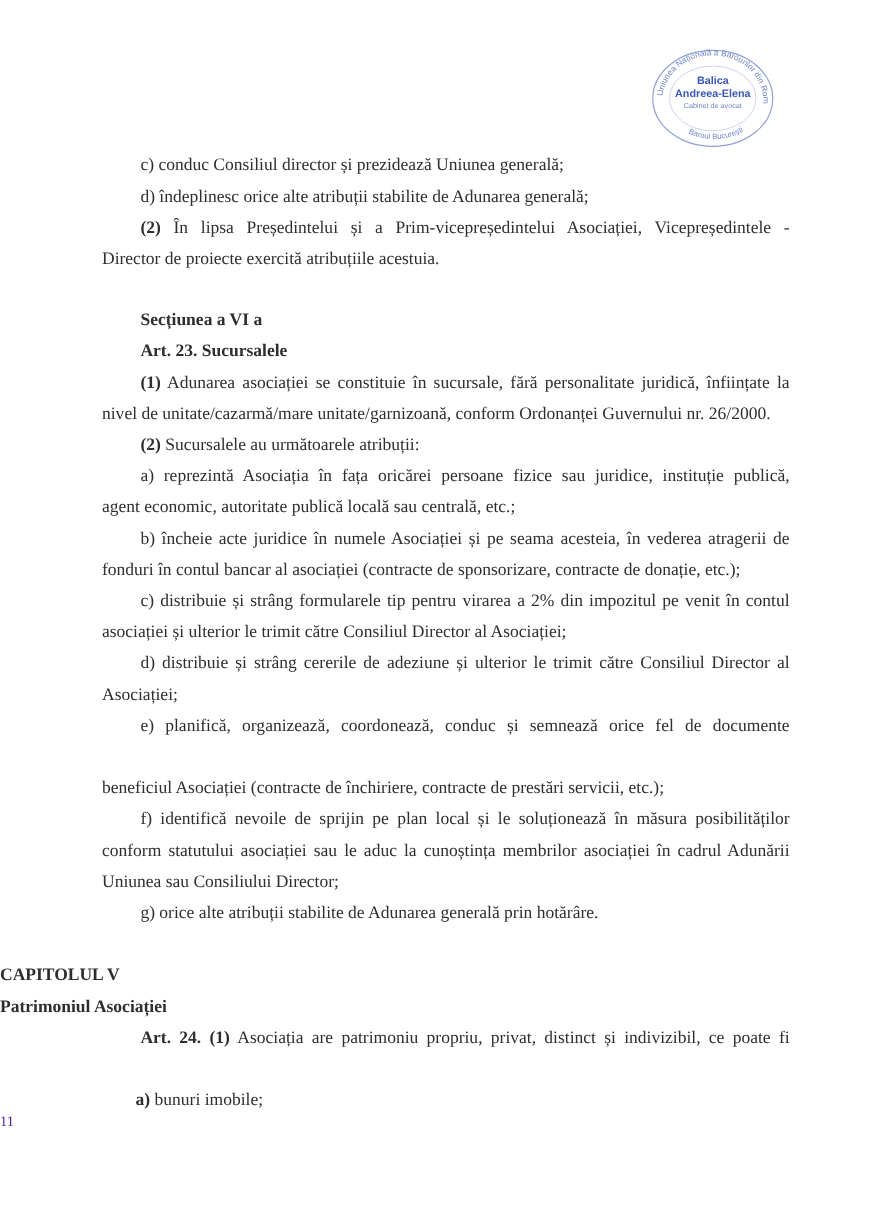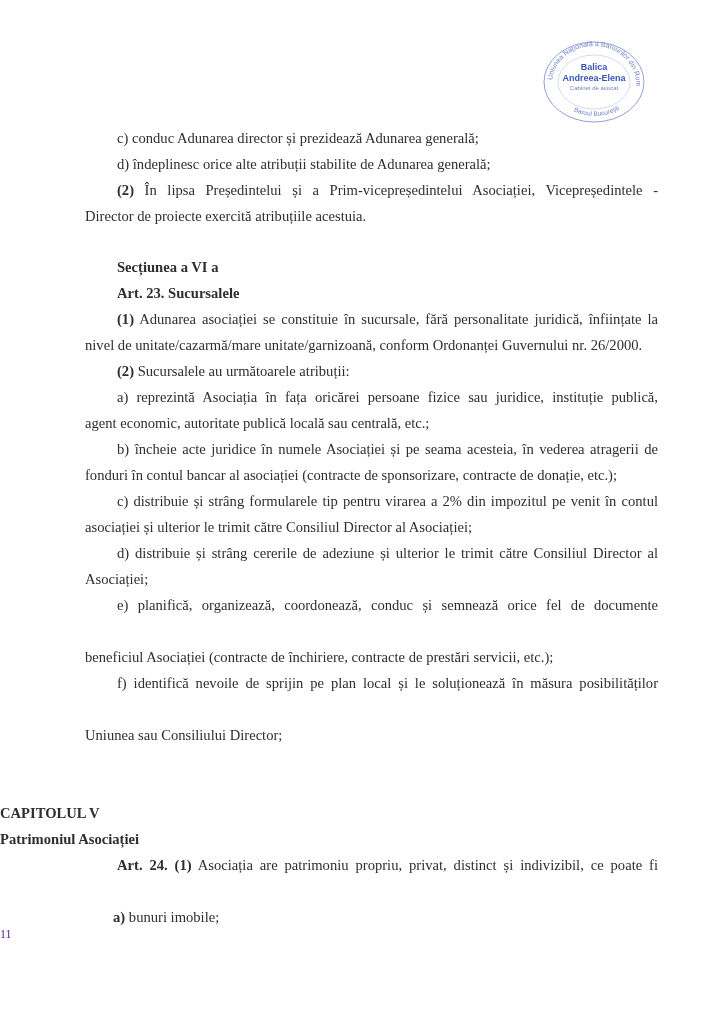"c) conduc Adunarea director și" div.line { text: Adunarea director și prezidează Adunarea -> Consiliul director și prezidează Uniunea }
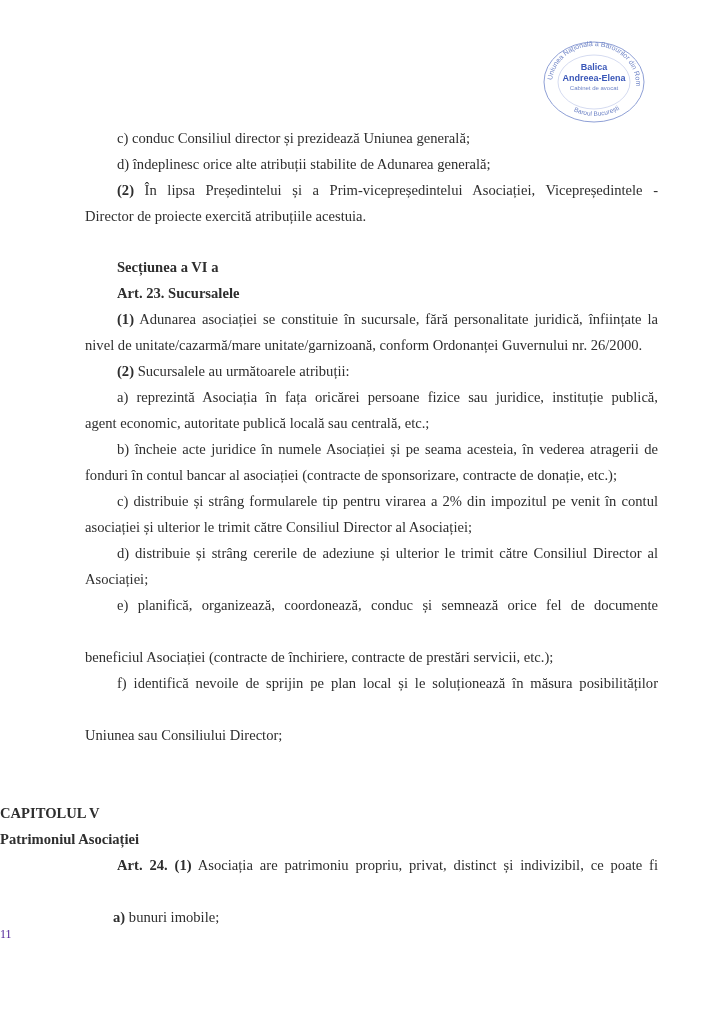"conform statutului asociației sau le" div.line { html: none -> <div>conform statutului asociației sau le aduc la cunoștința membrilor asociației în cadrul Adunării</div> }
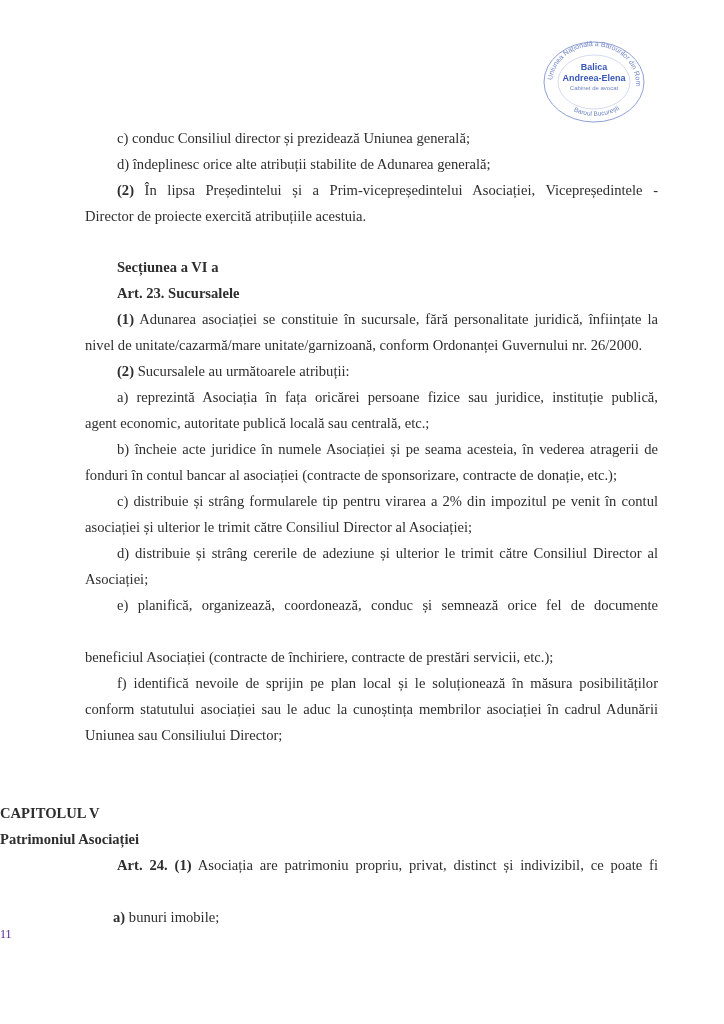"g) orice alte atribuții stabilite" div.line { html: none -> <div>g) orice alte atribuții stabilite de Adunarea generală prin hotărâre.</div> }
